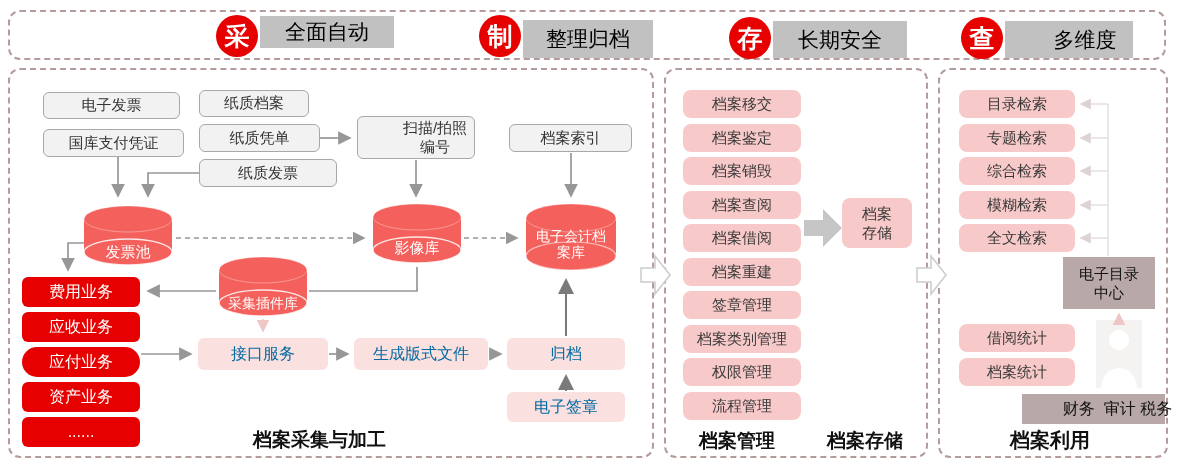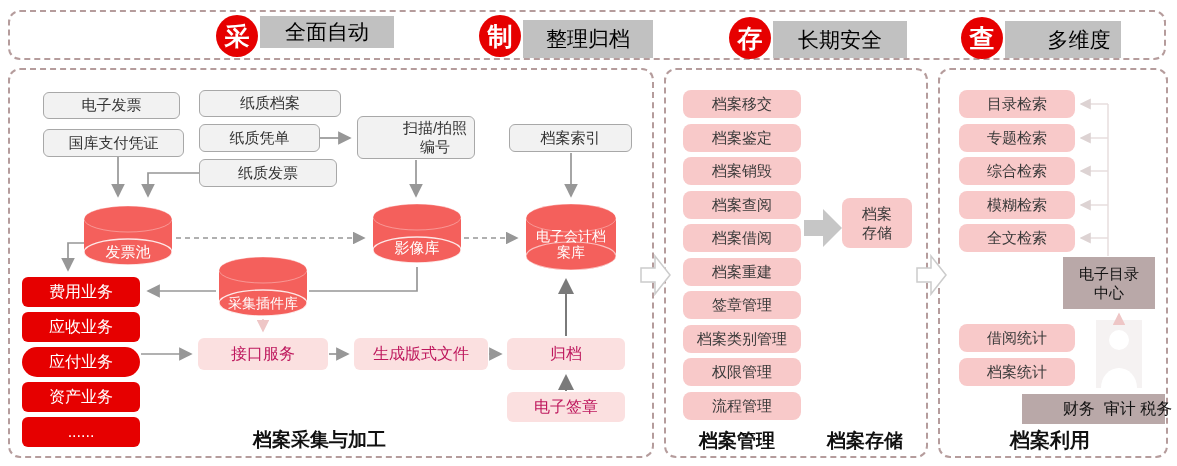"多维度" div.abs { width: 116px -> 128px }
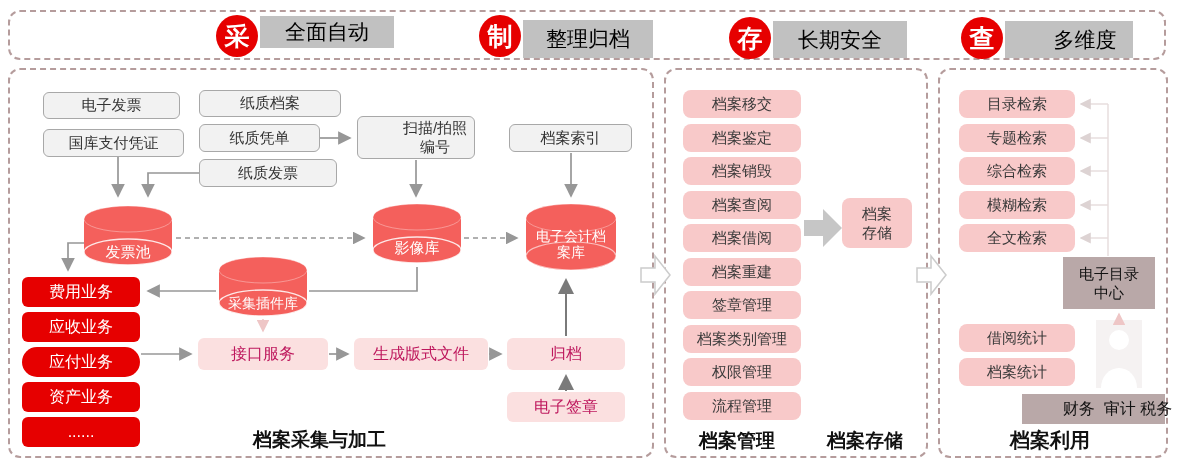"纸质档案" div.abs { width: 142px -> 110px }
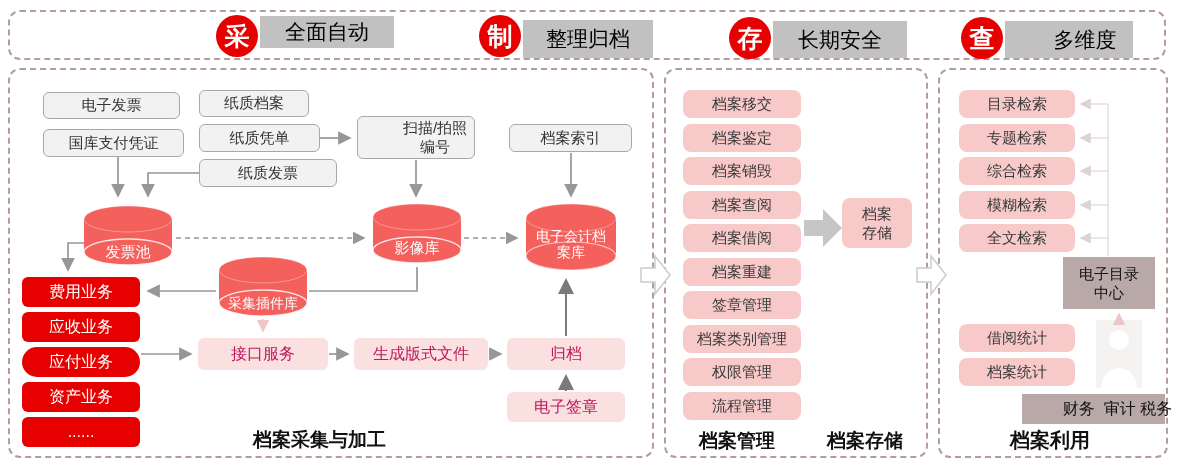"接口服务" .pinkproc { color: #be185d -> #0369a1 }
